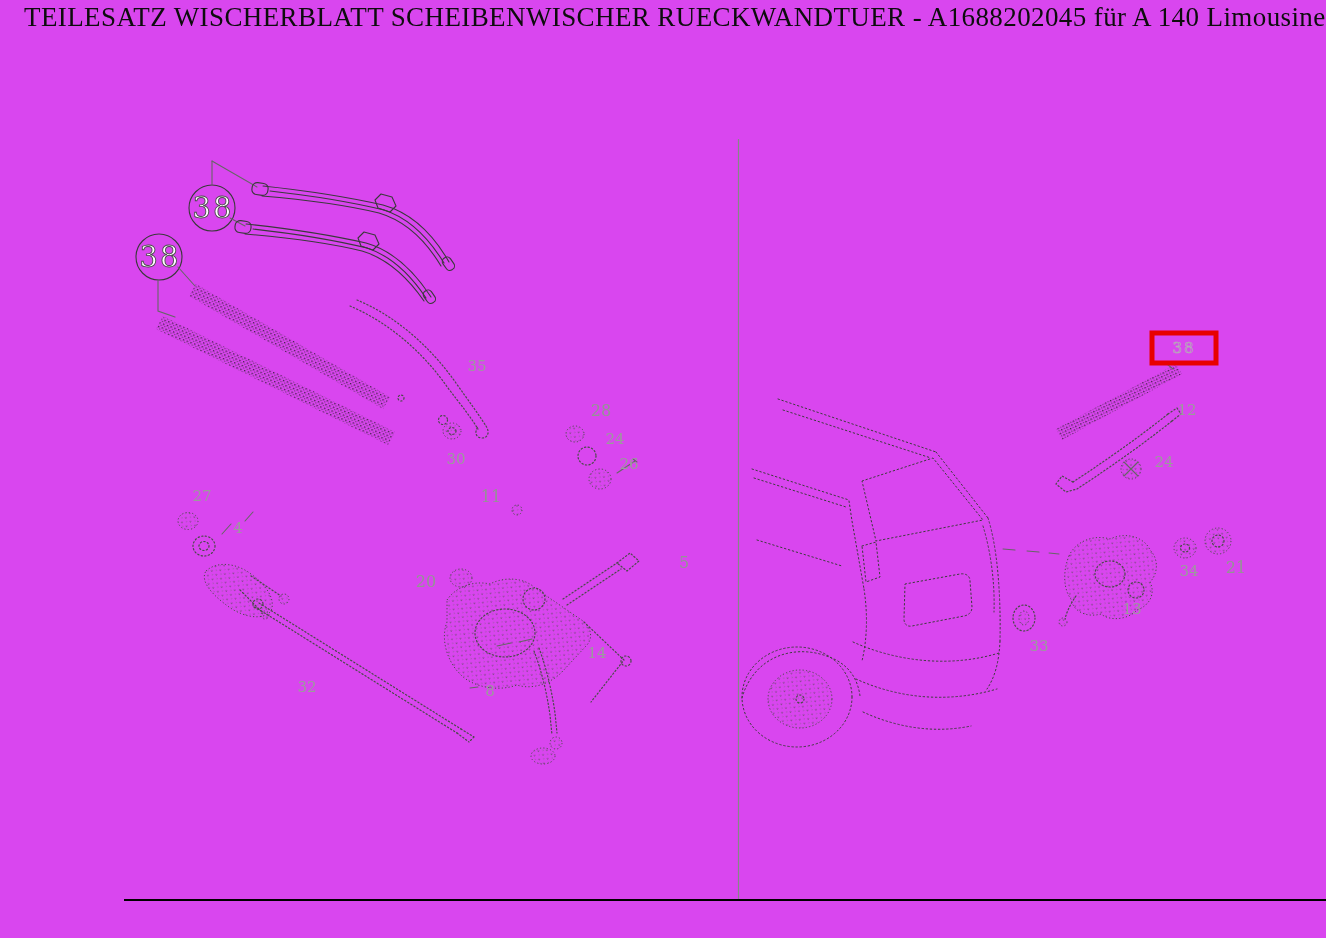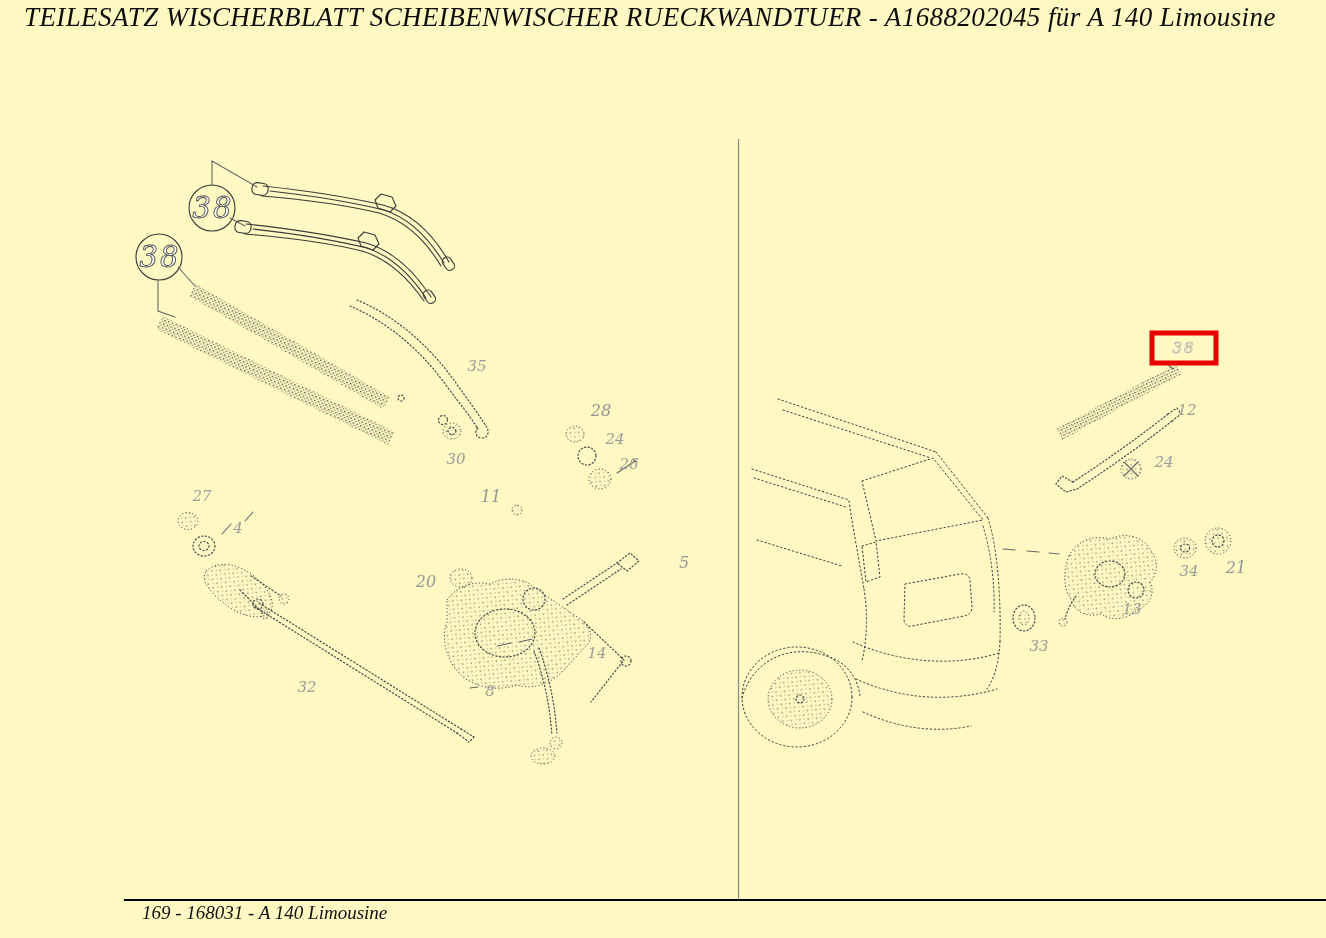"TEILESATZ WISCHERBLATT SCHEIBENWISCHER" .page { background: #fef9c3 -> #d946ef; font-style: italic -> none }
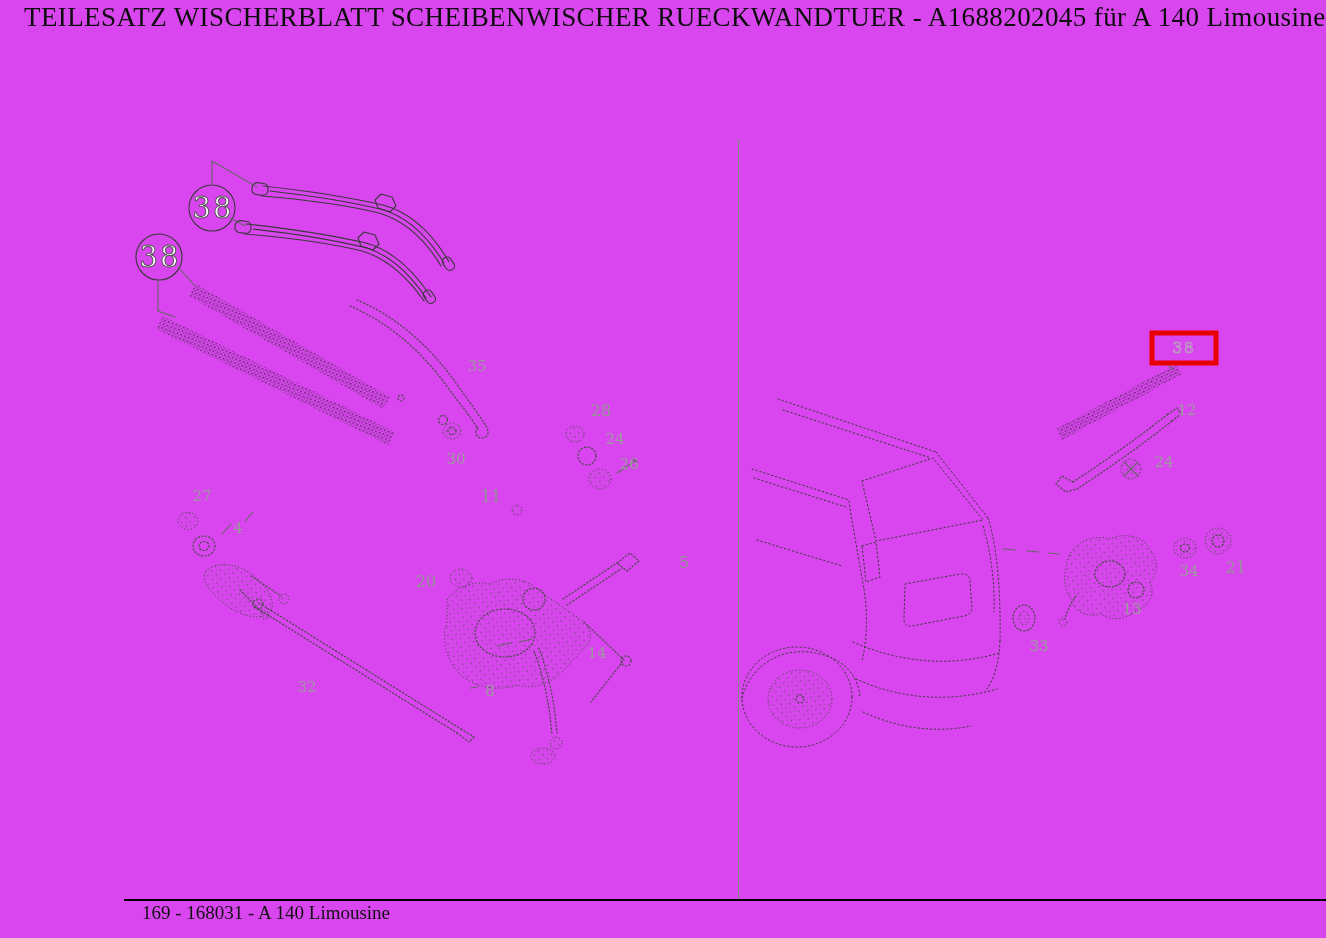"169 - 168031 - A" div.doc-footer { html: <div>169 - 168031 - A 140 Limousine</div> -> none }
